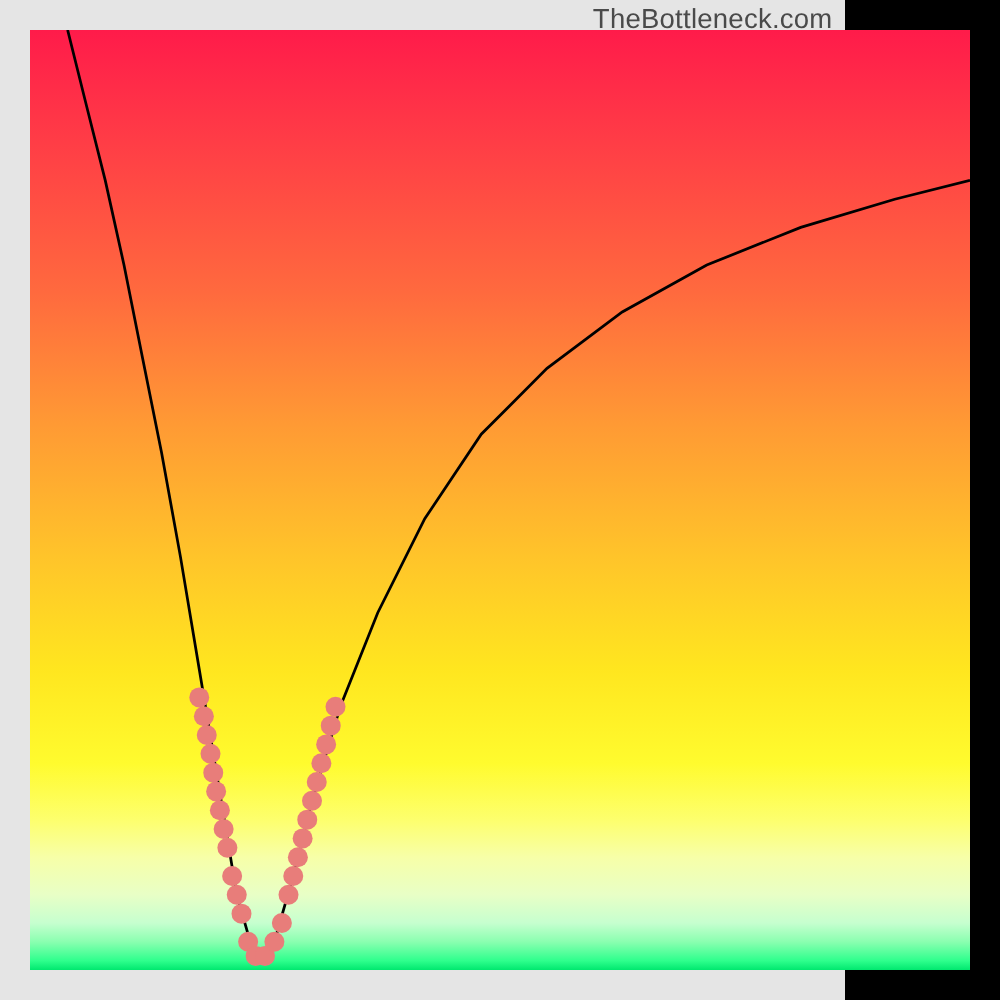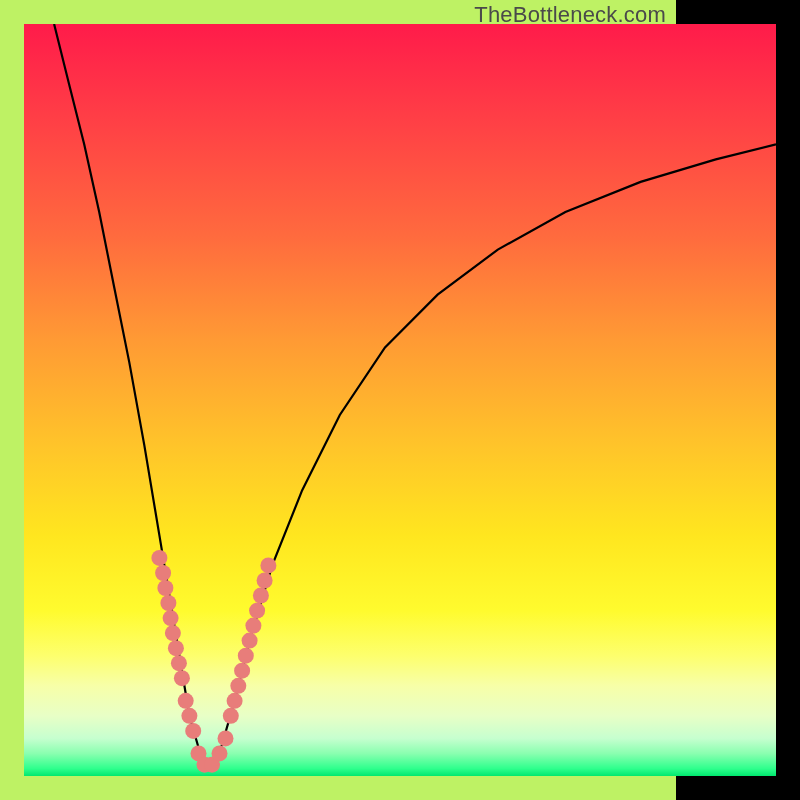"TheBottleneck.com" .frame { background: #bef264 -> #e5e5e5 }
